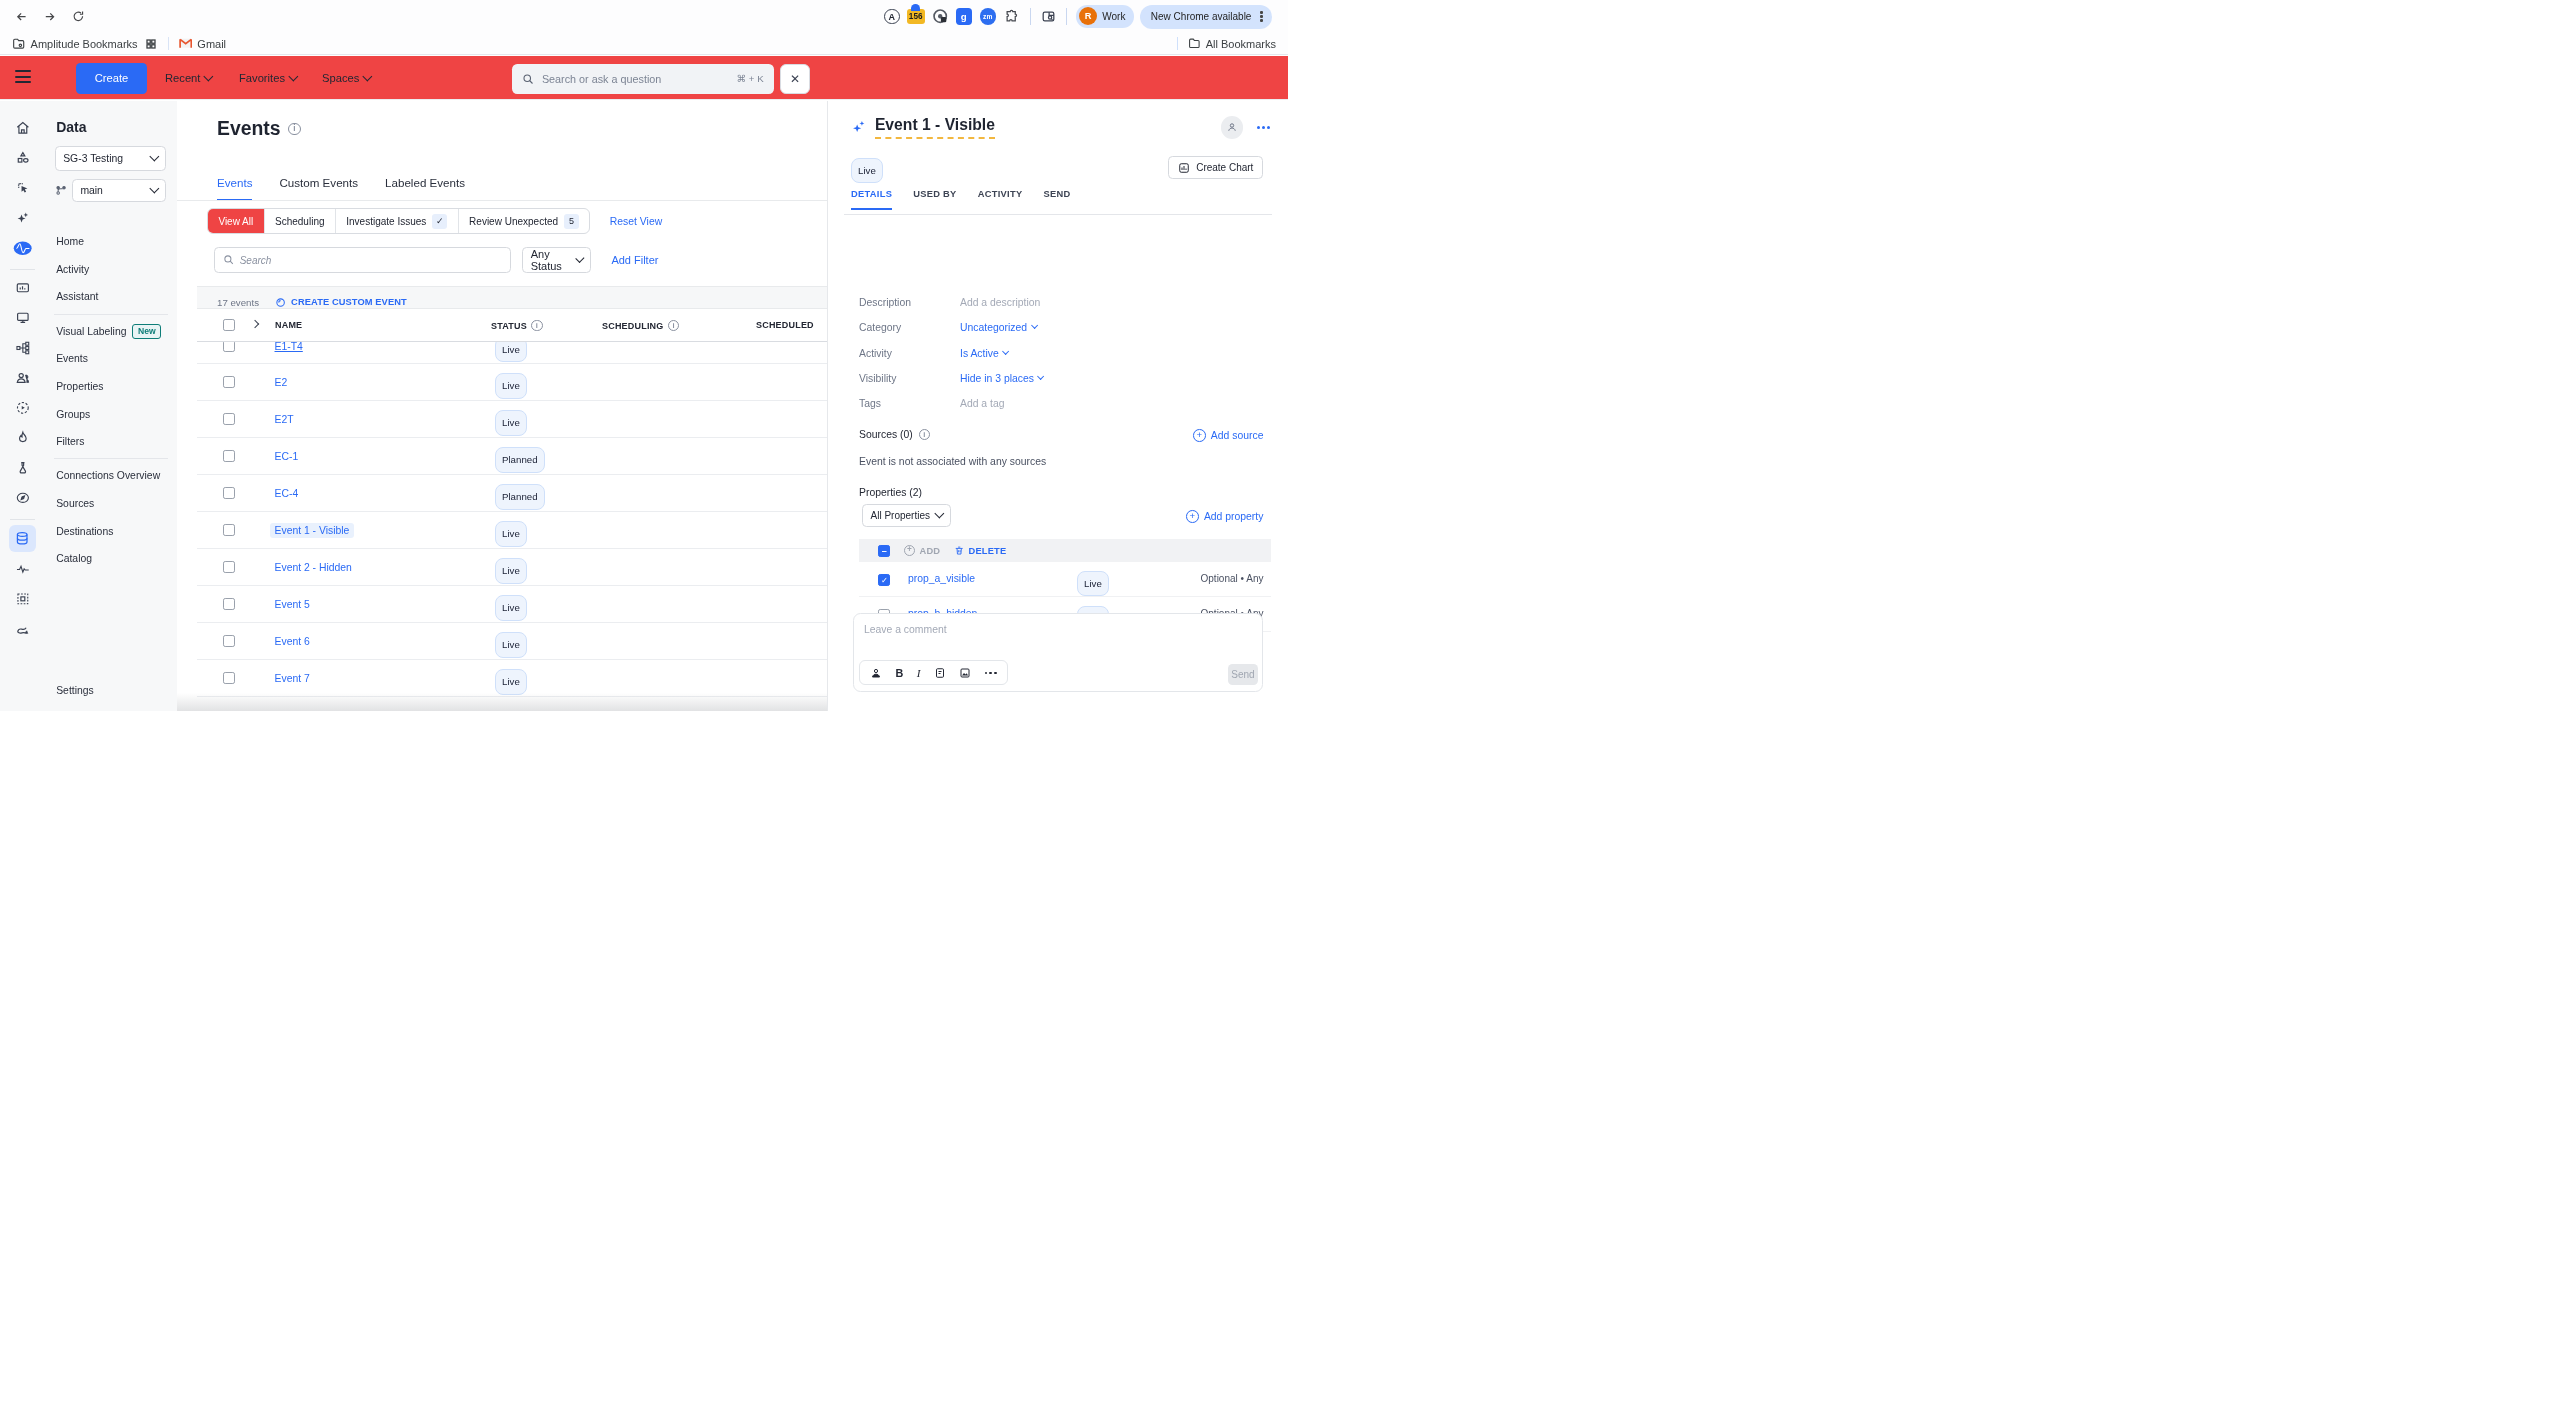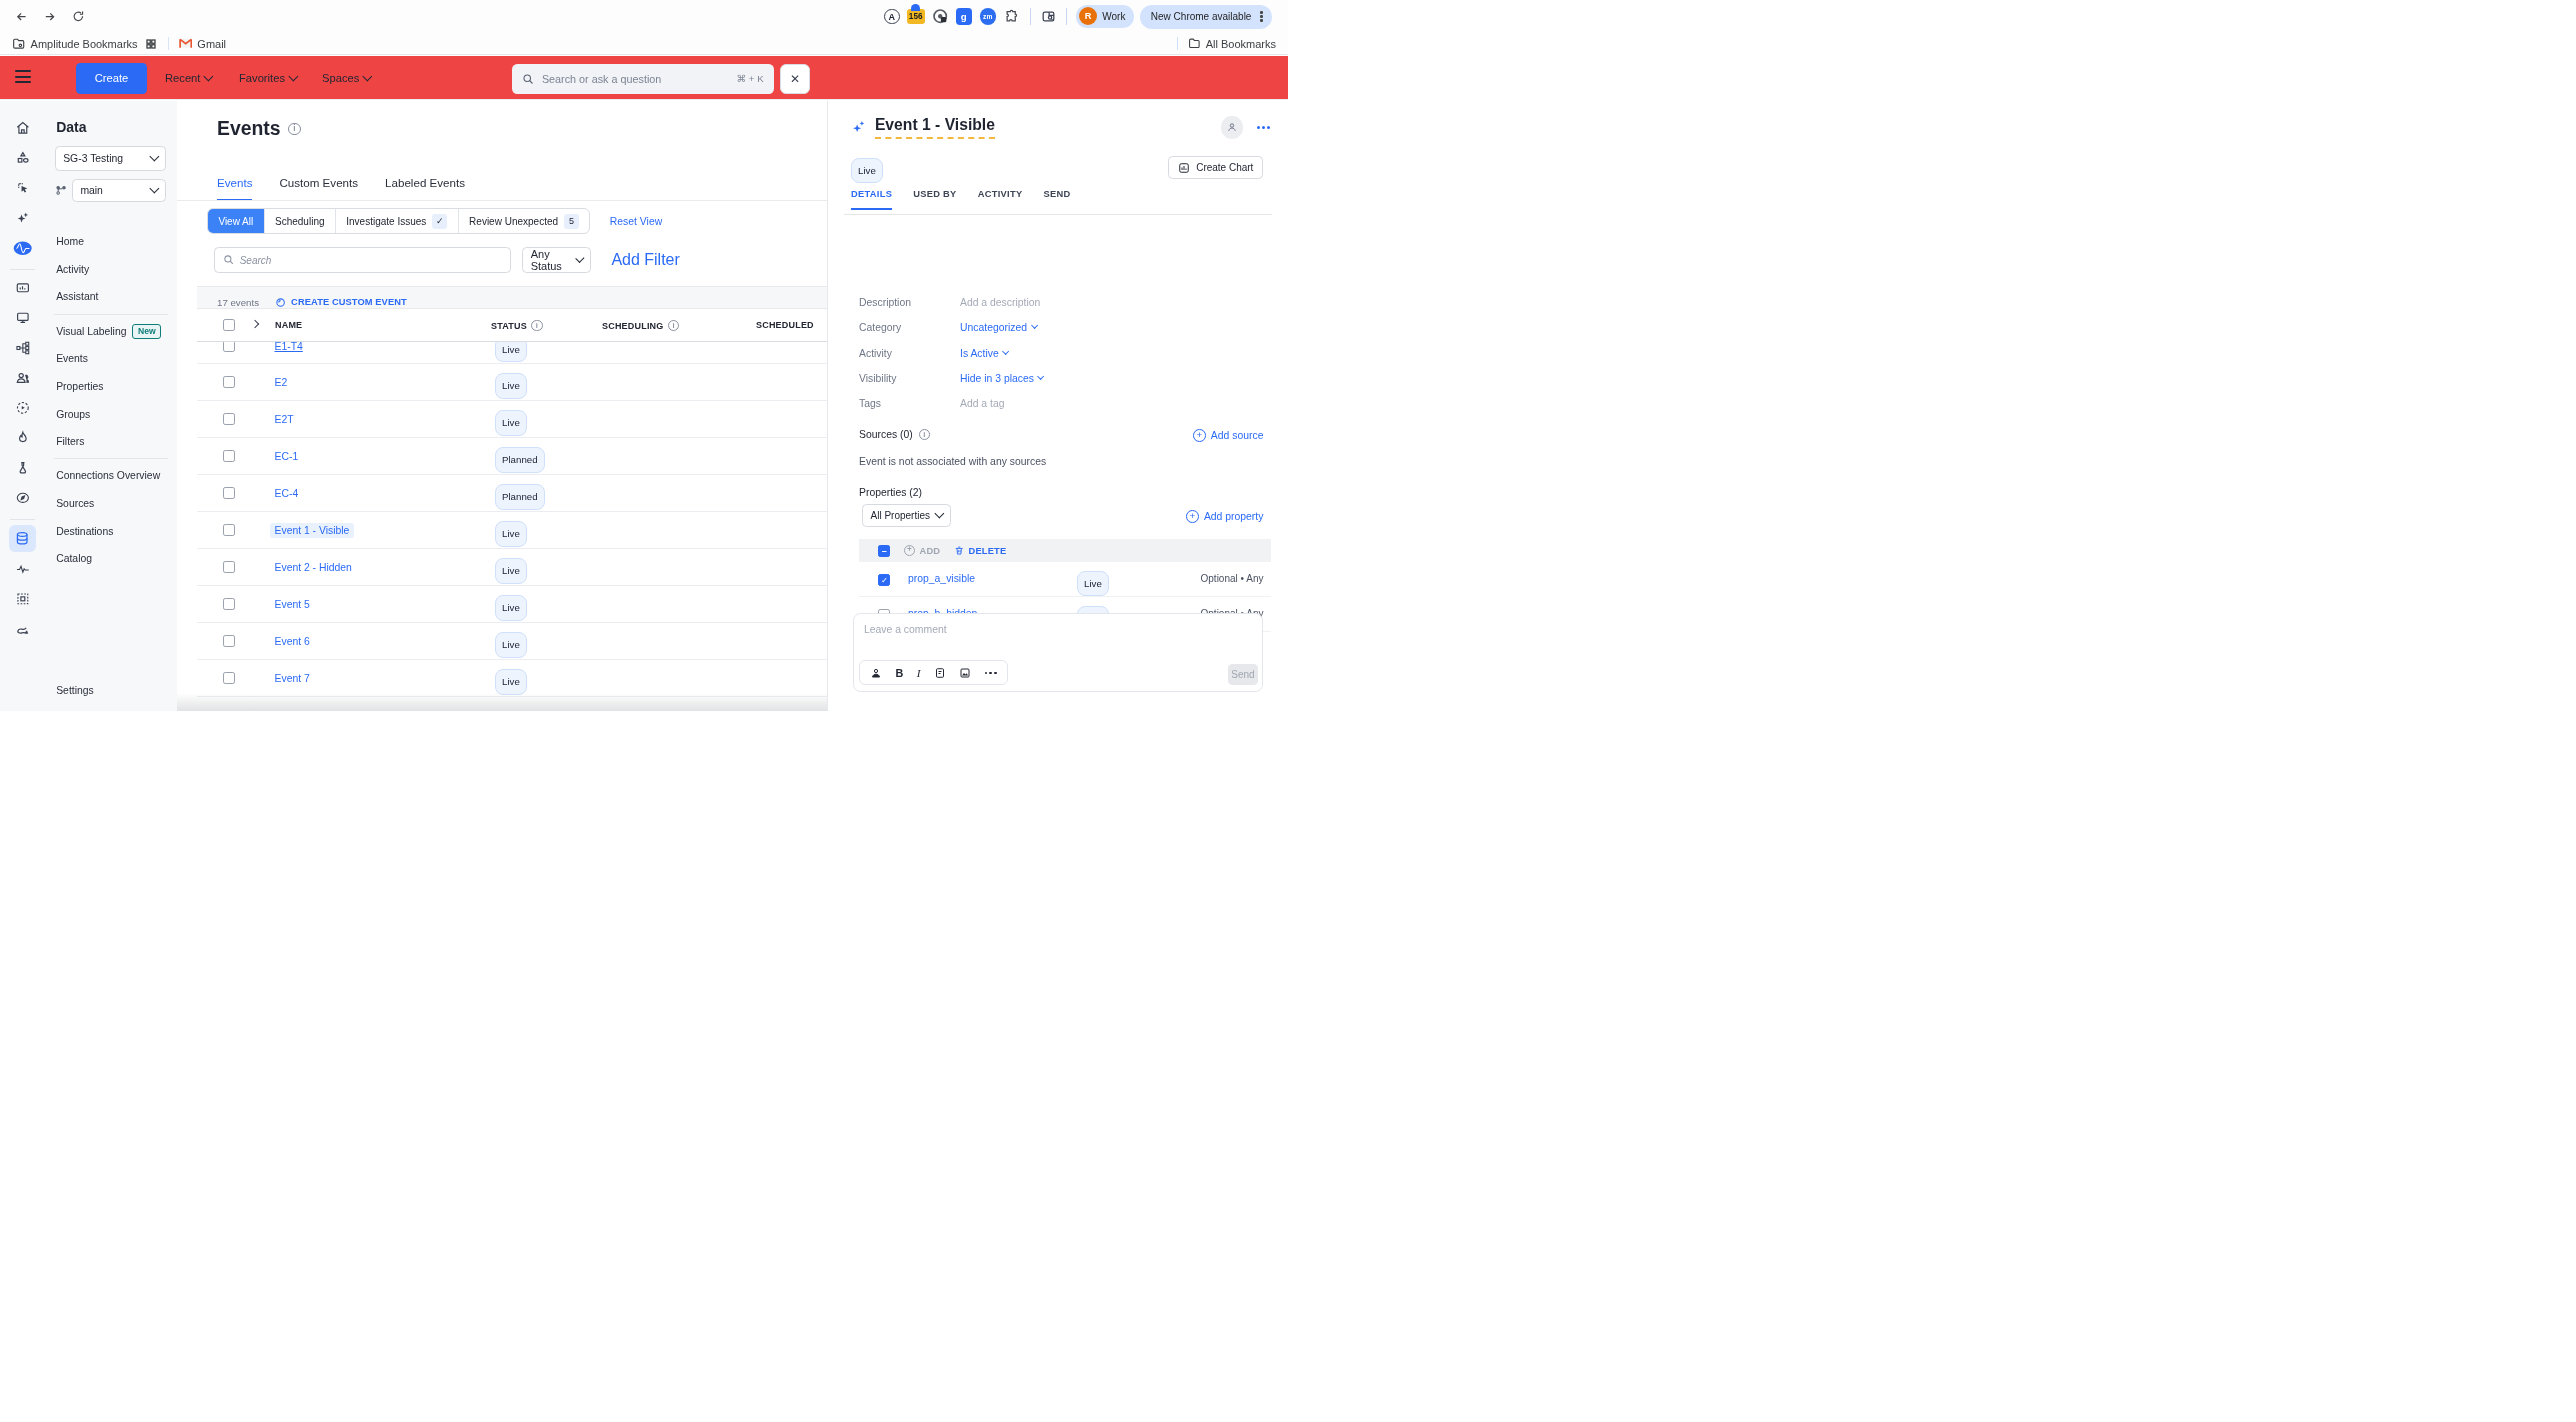"View All" .seg .s.active { background: #3b82f6 -> #ef4444 }
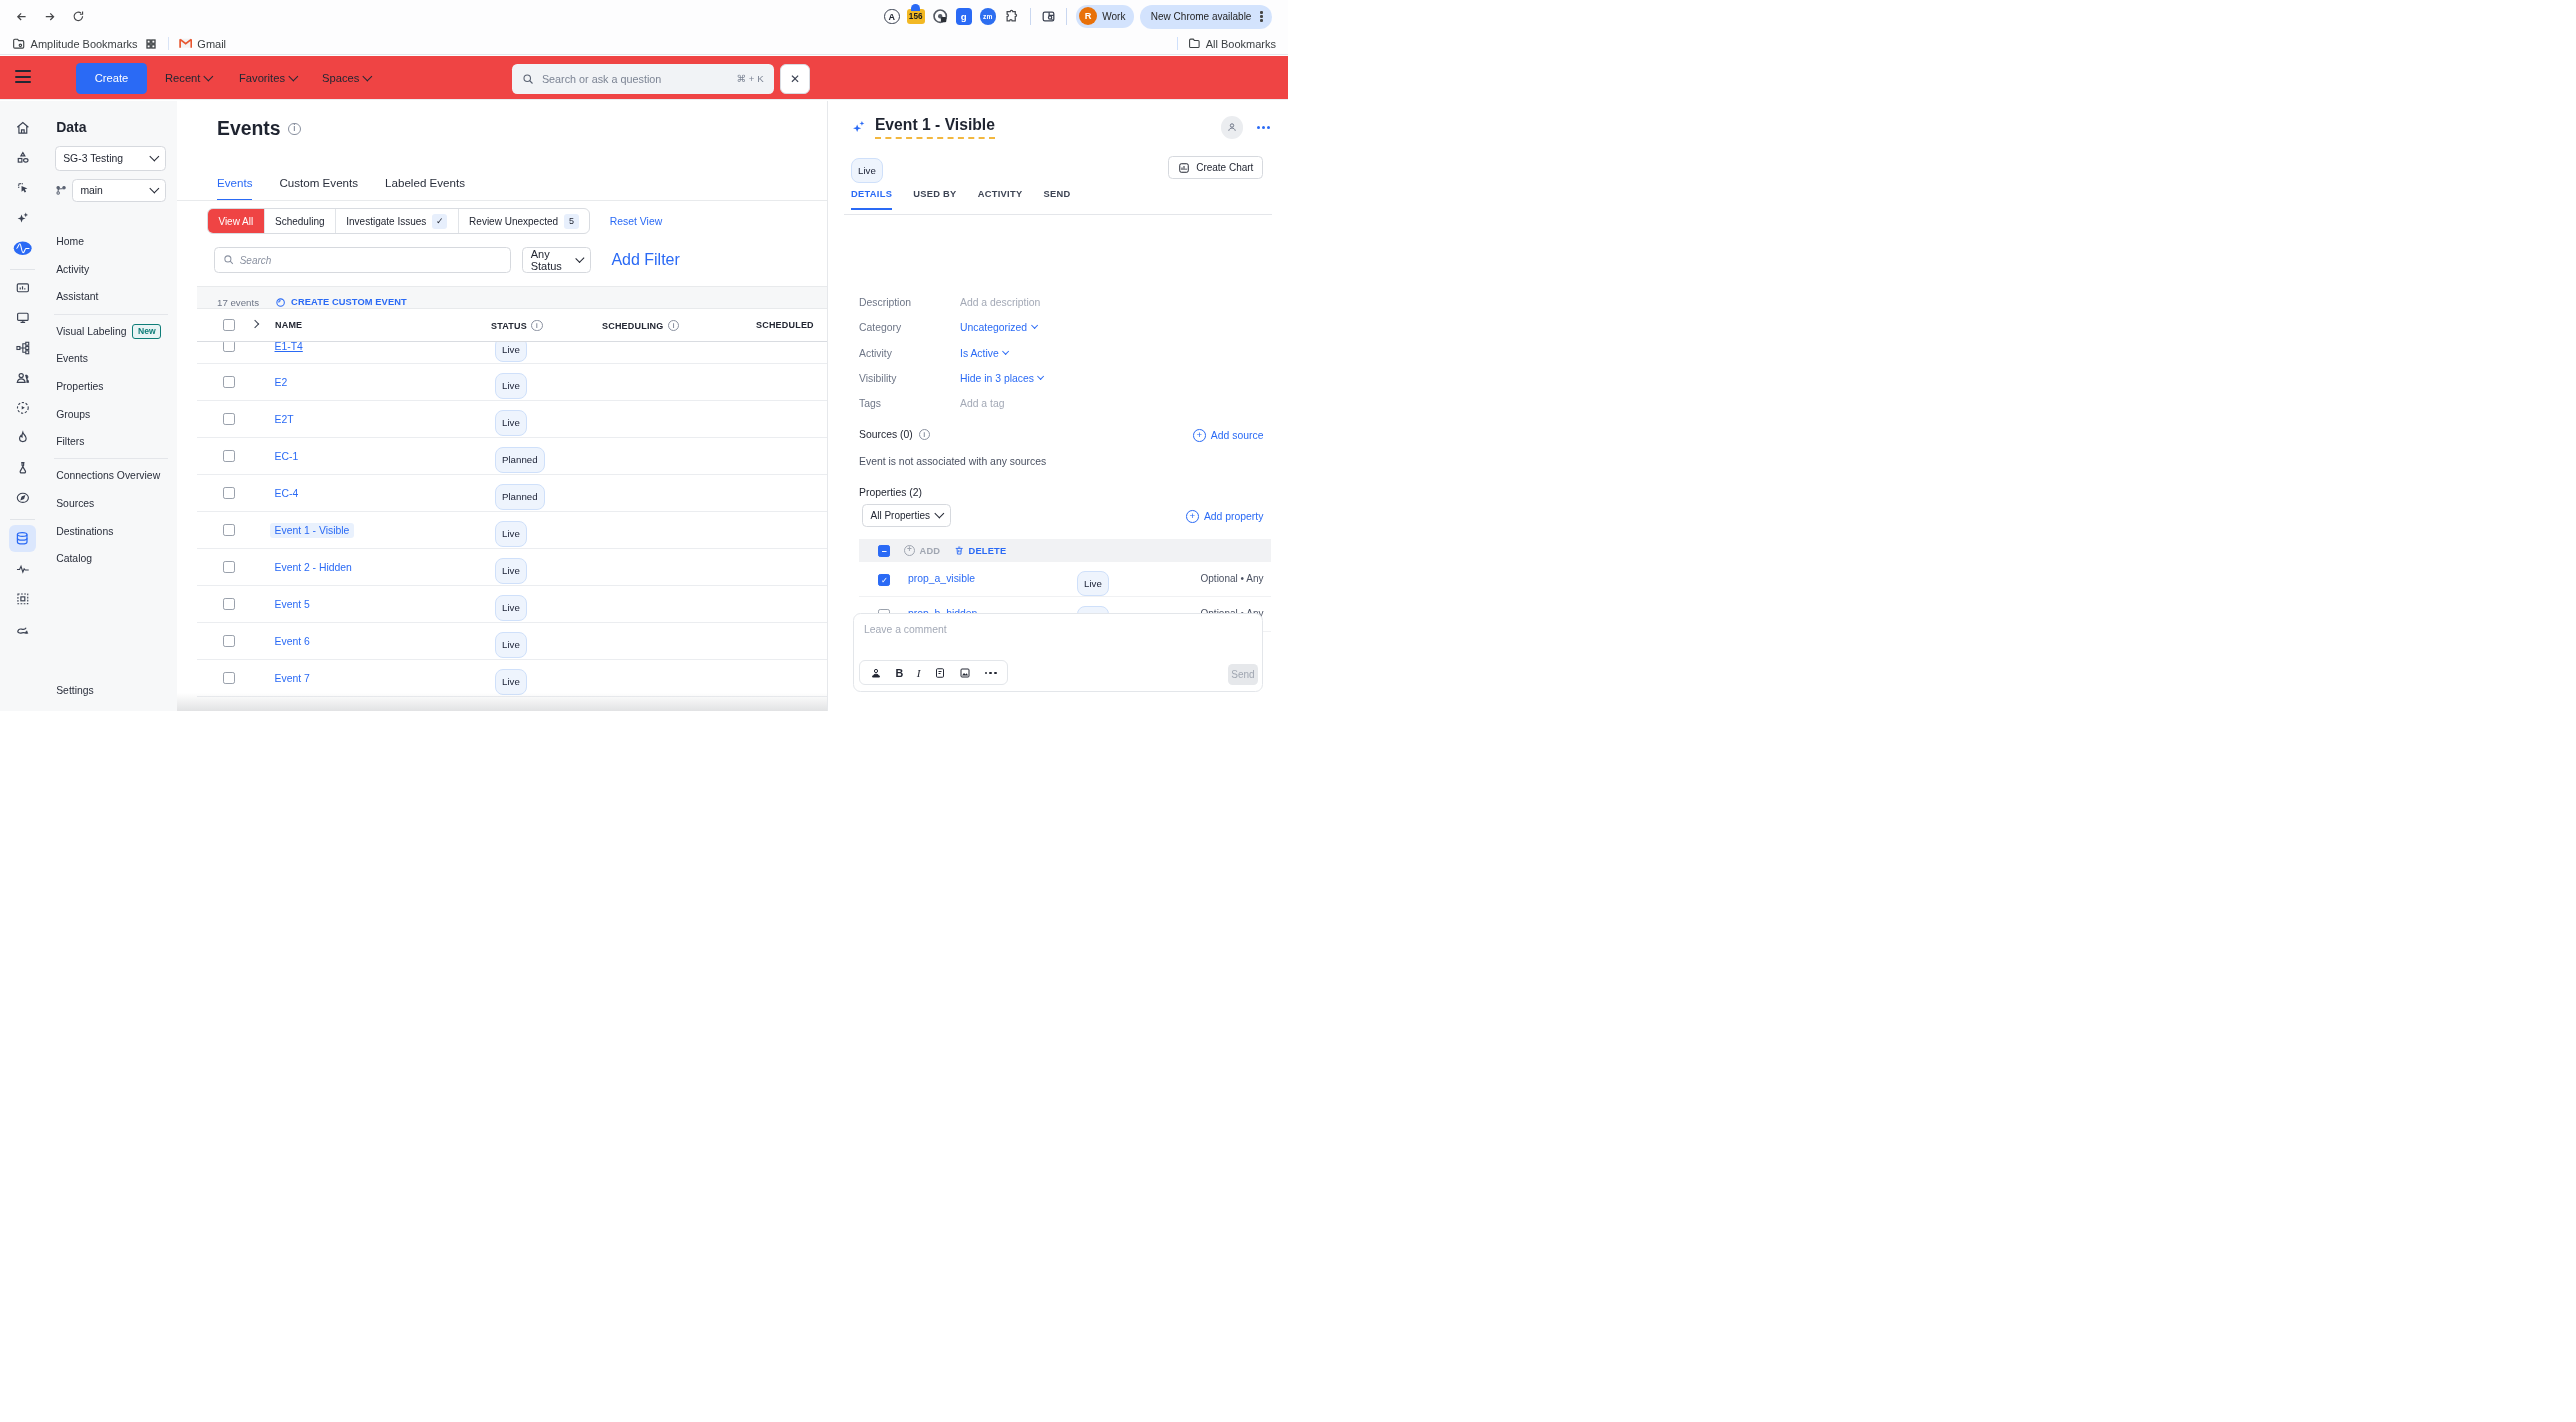"Add Filter" .addfilter { font-size: 16px -> 11px }
